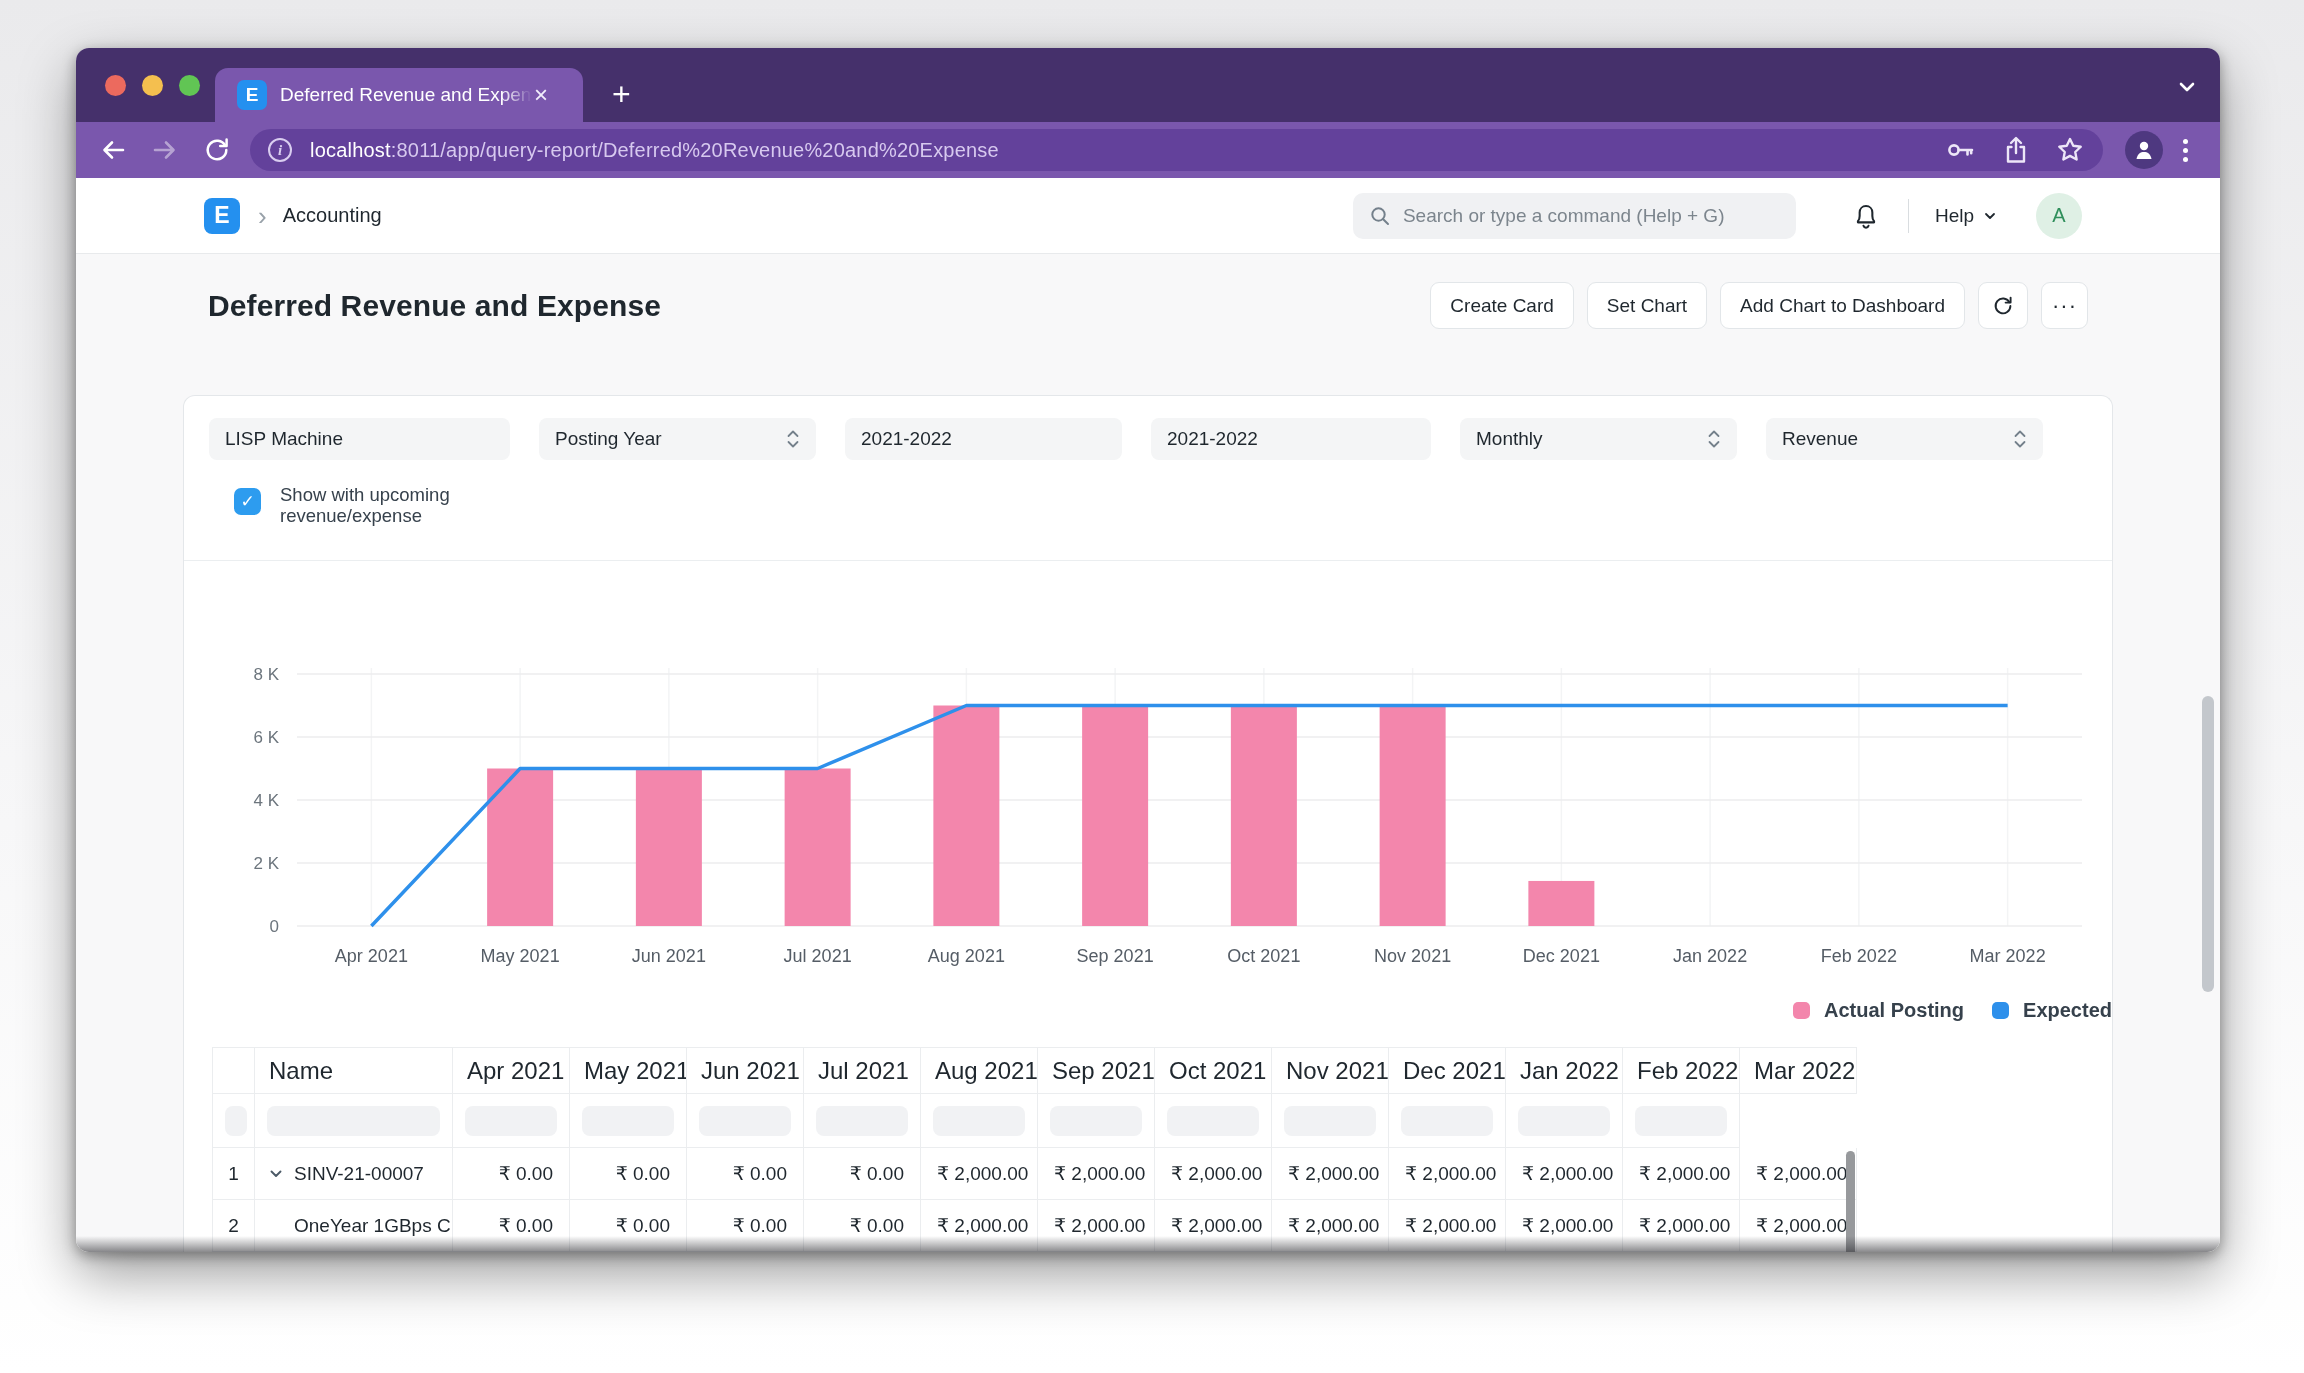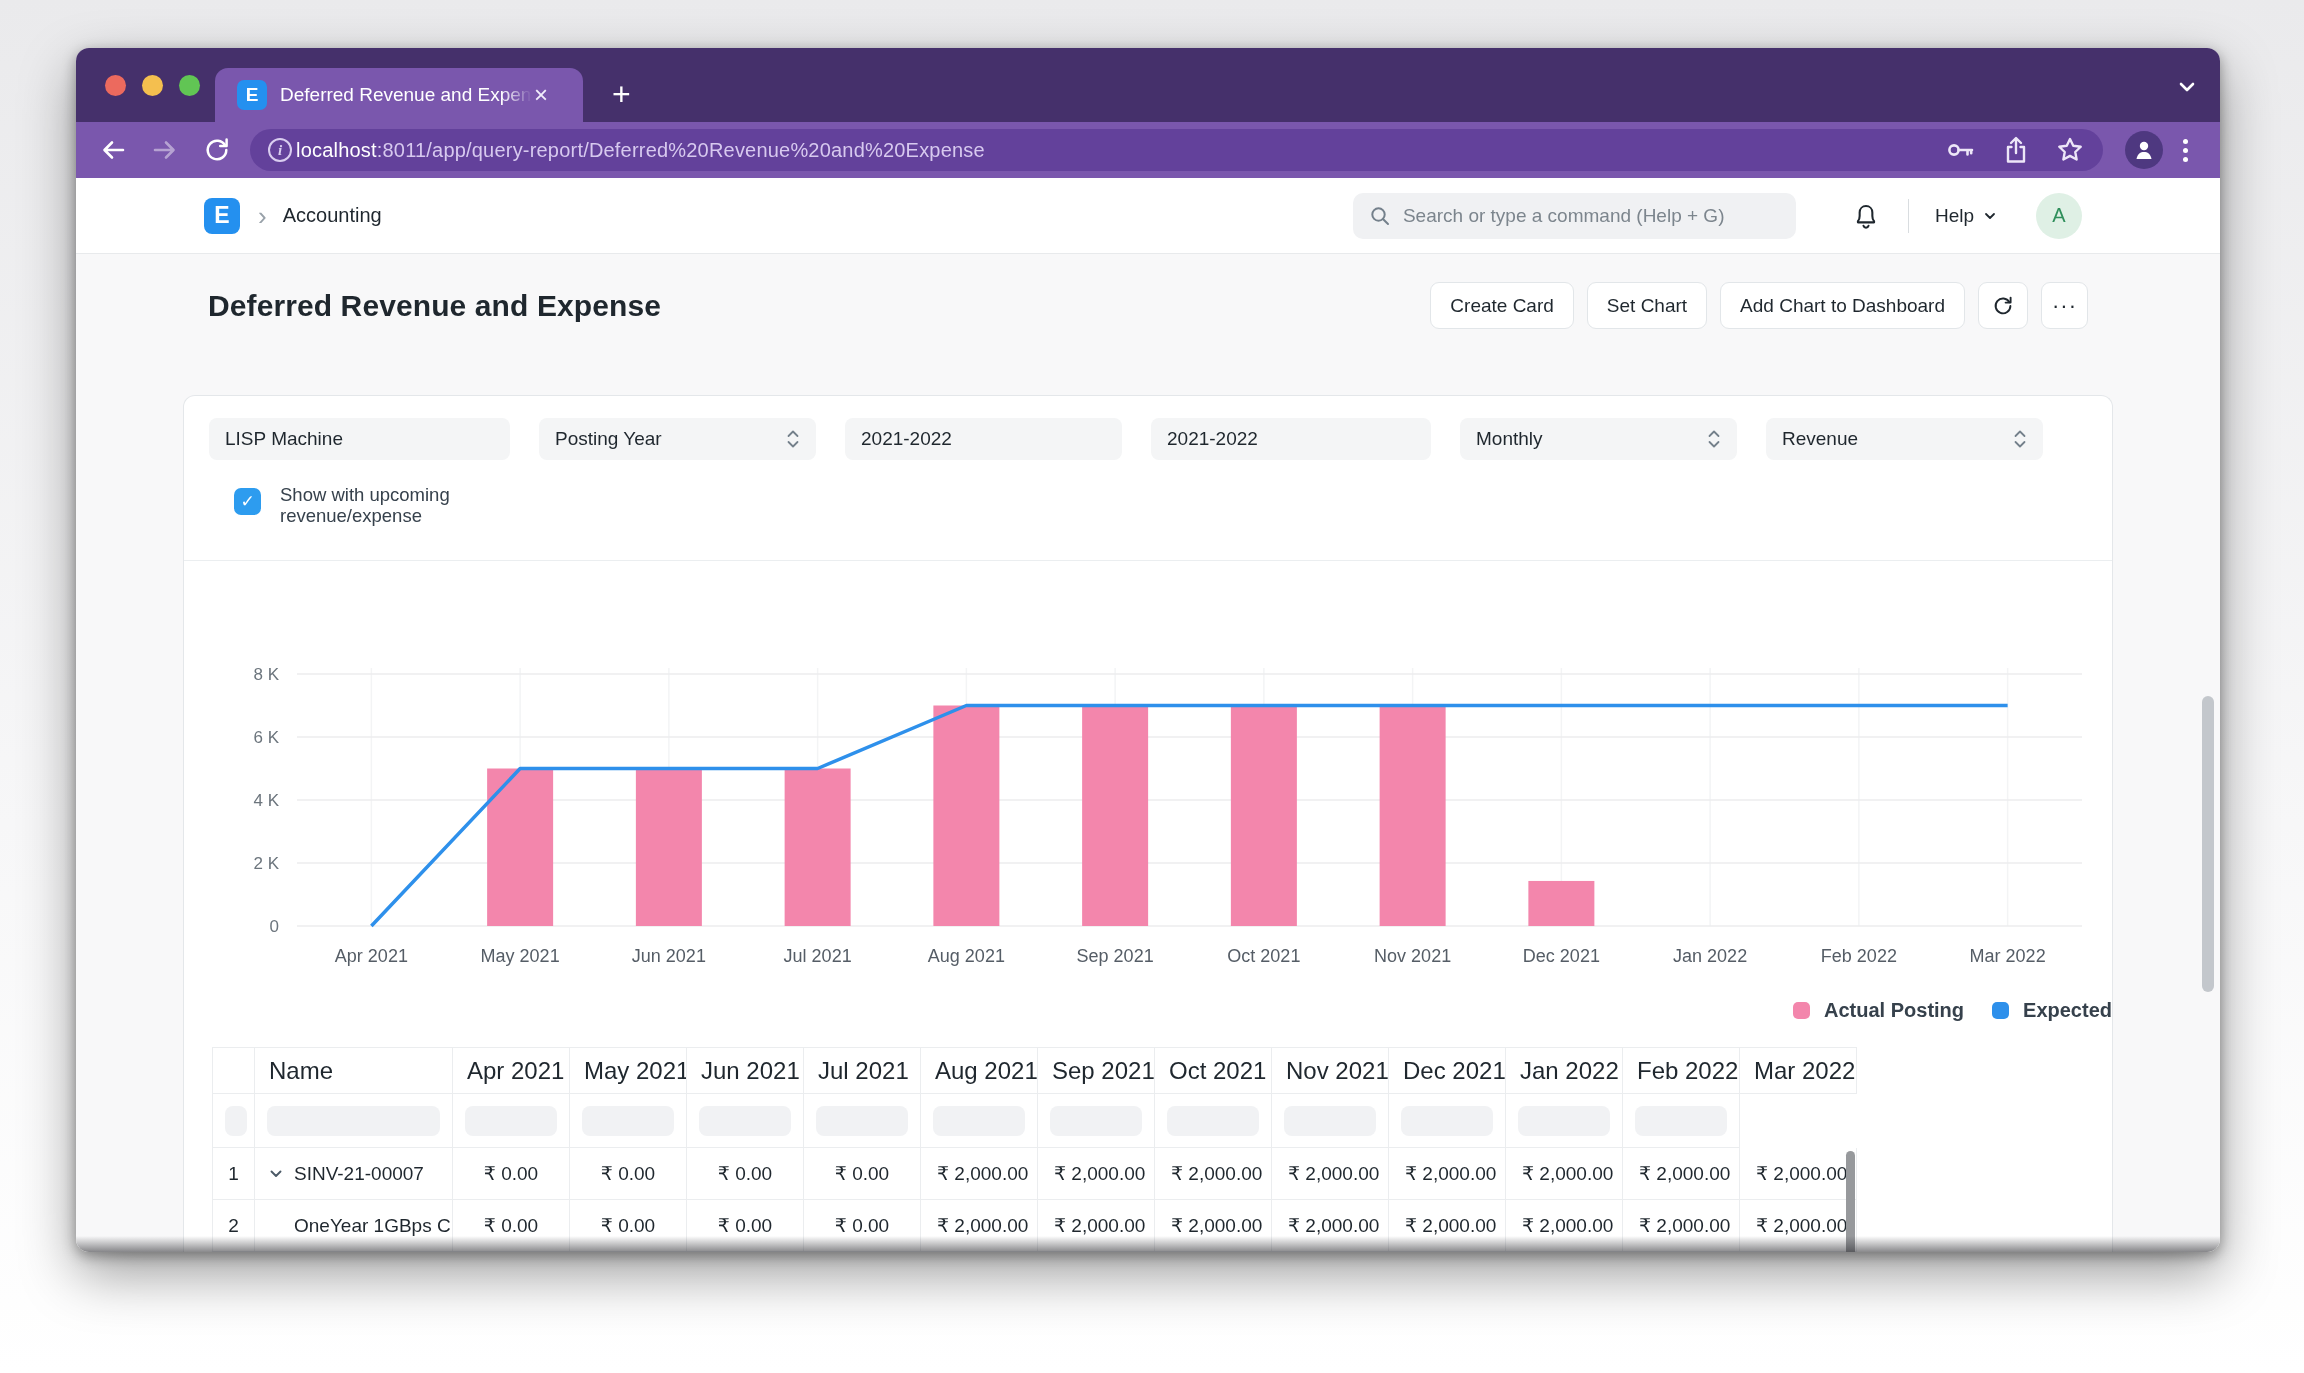"localhost:8011/app/query-report/Deferred" .url-text { margin-left: 4px -> 18px }
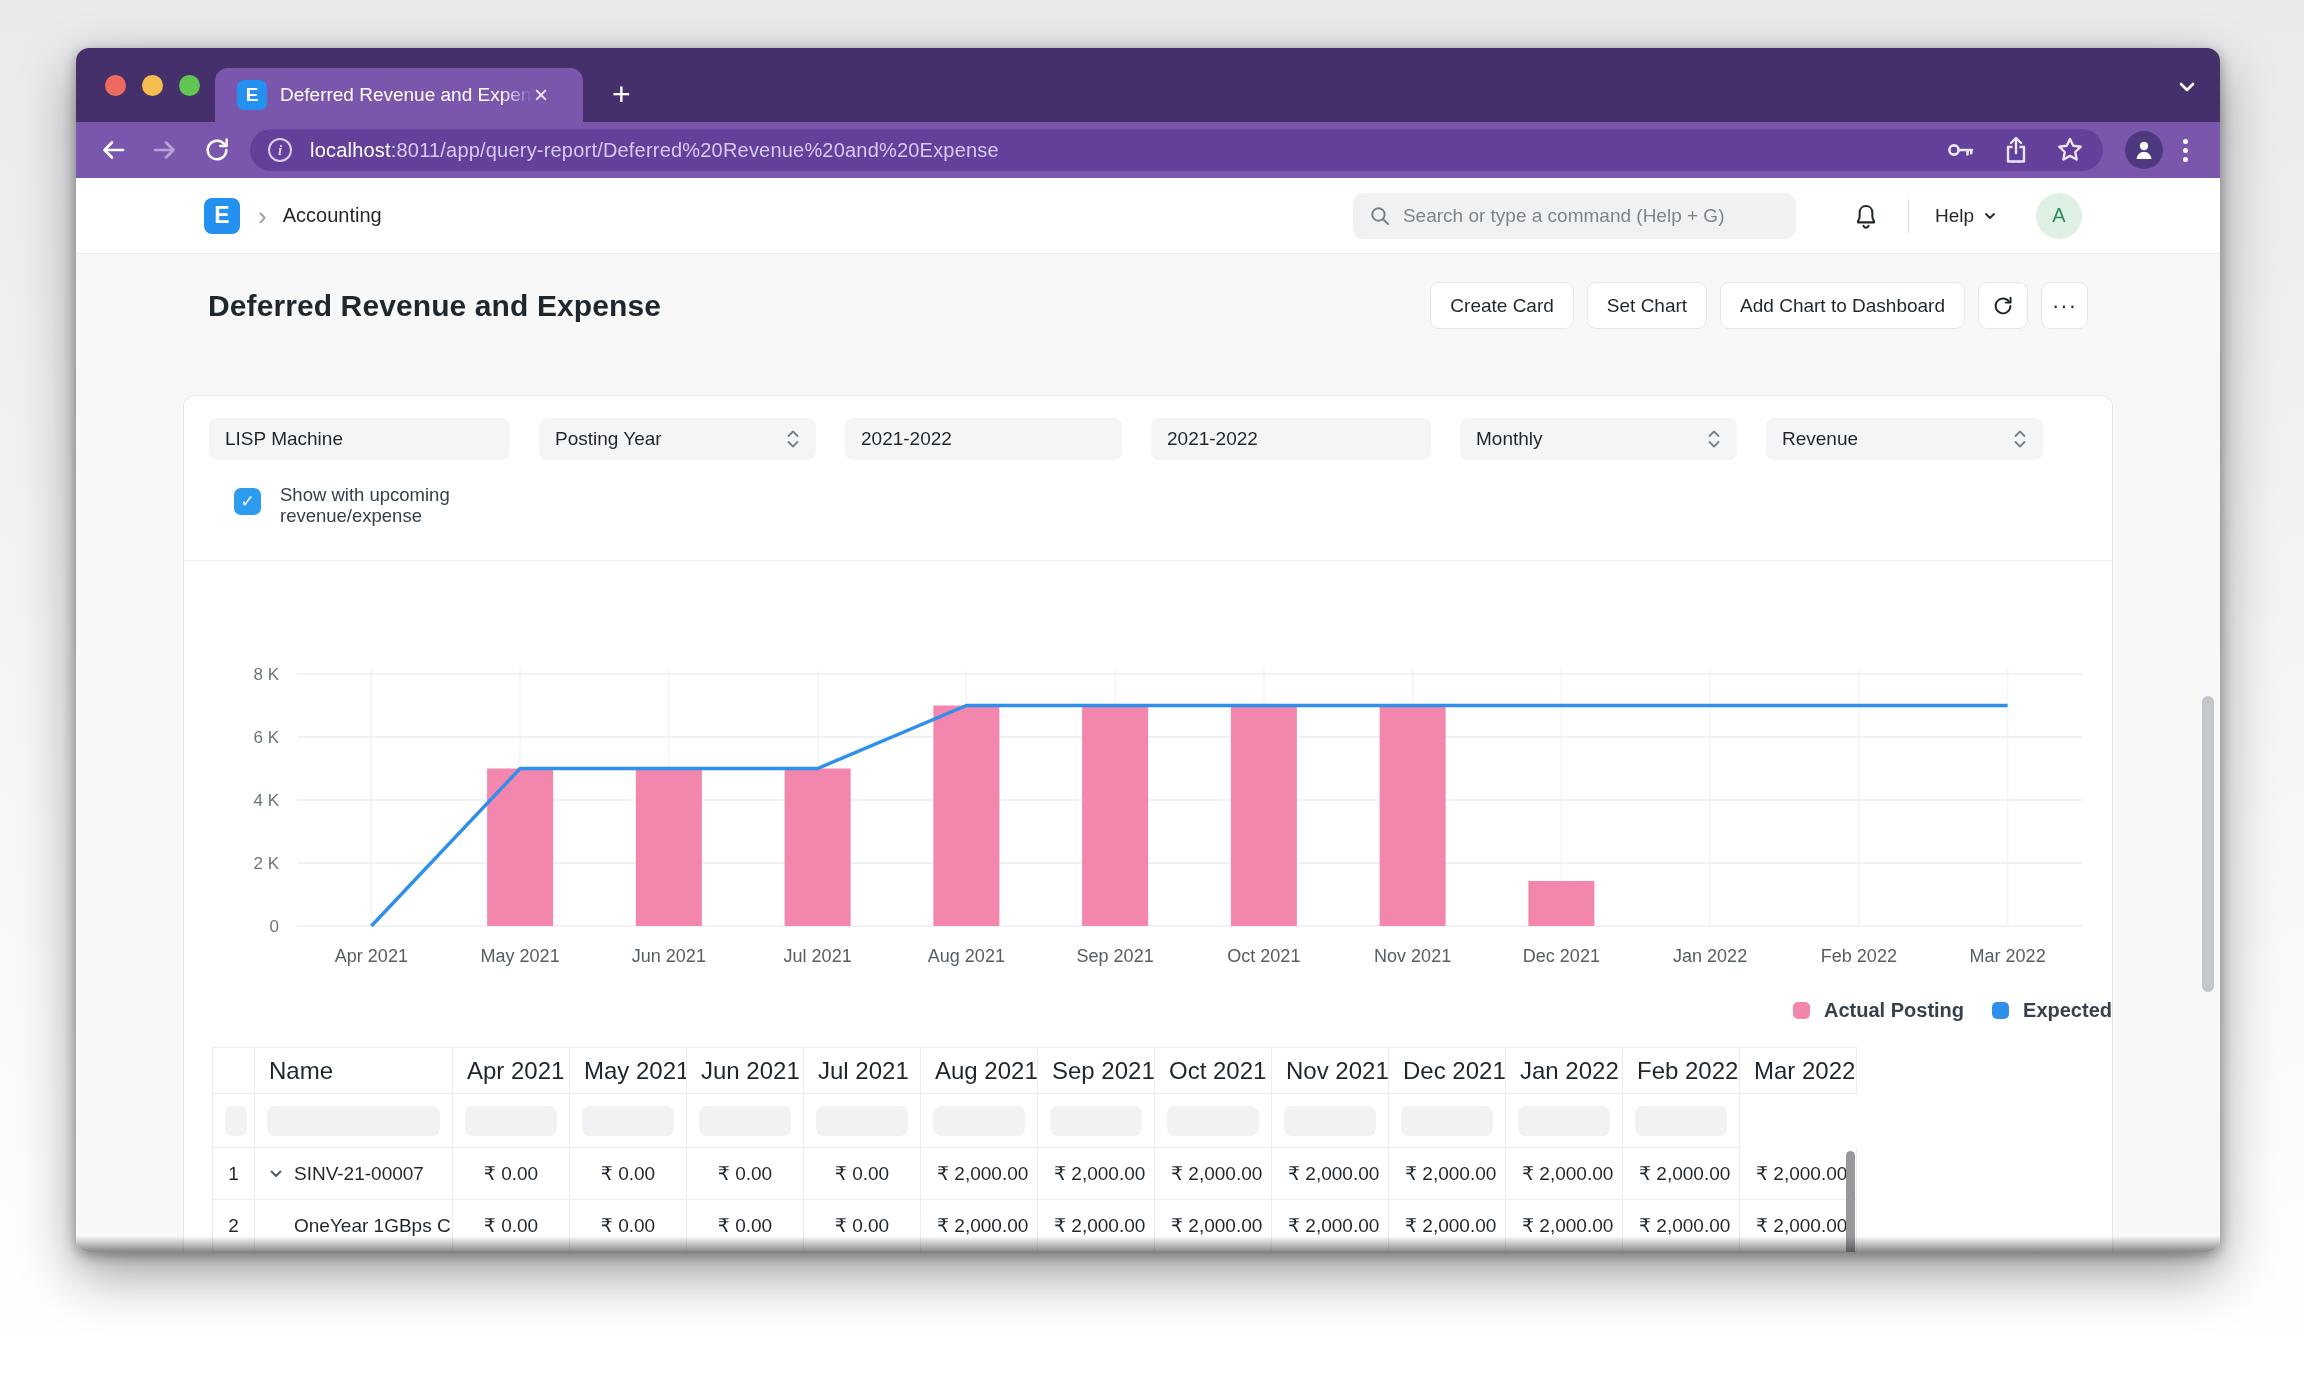"₹ 0.00" td.num { text-align: center -> right }
